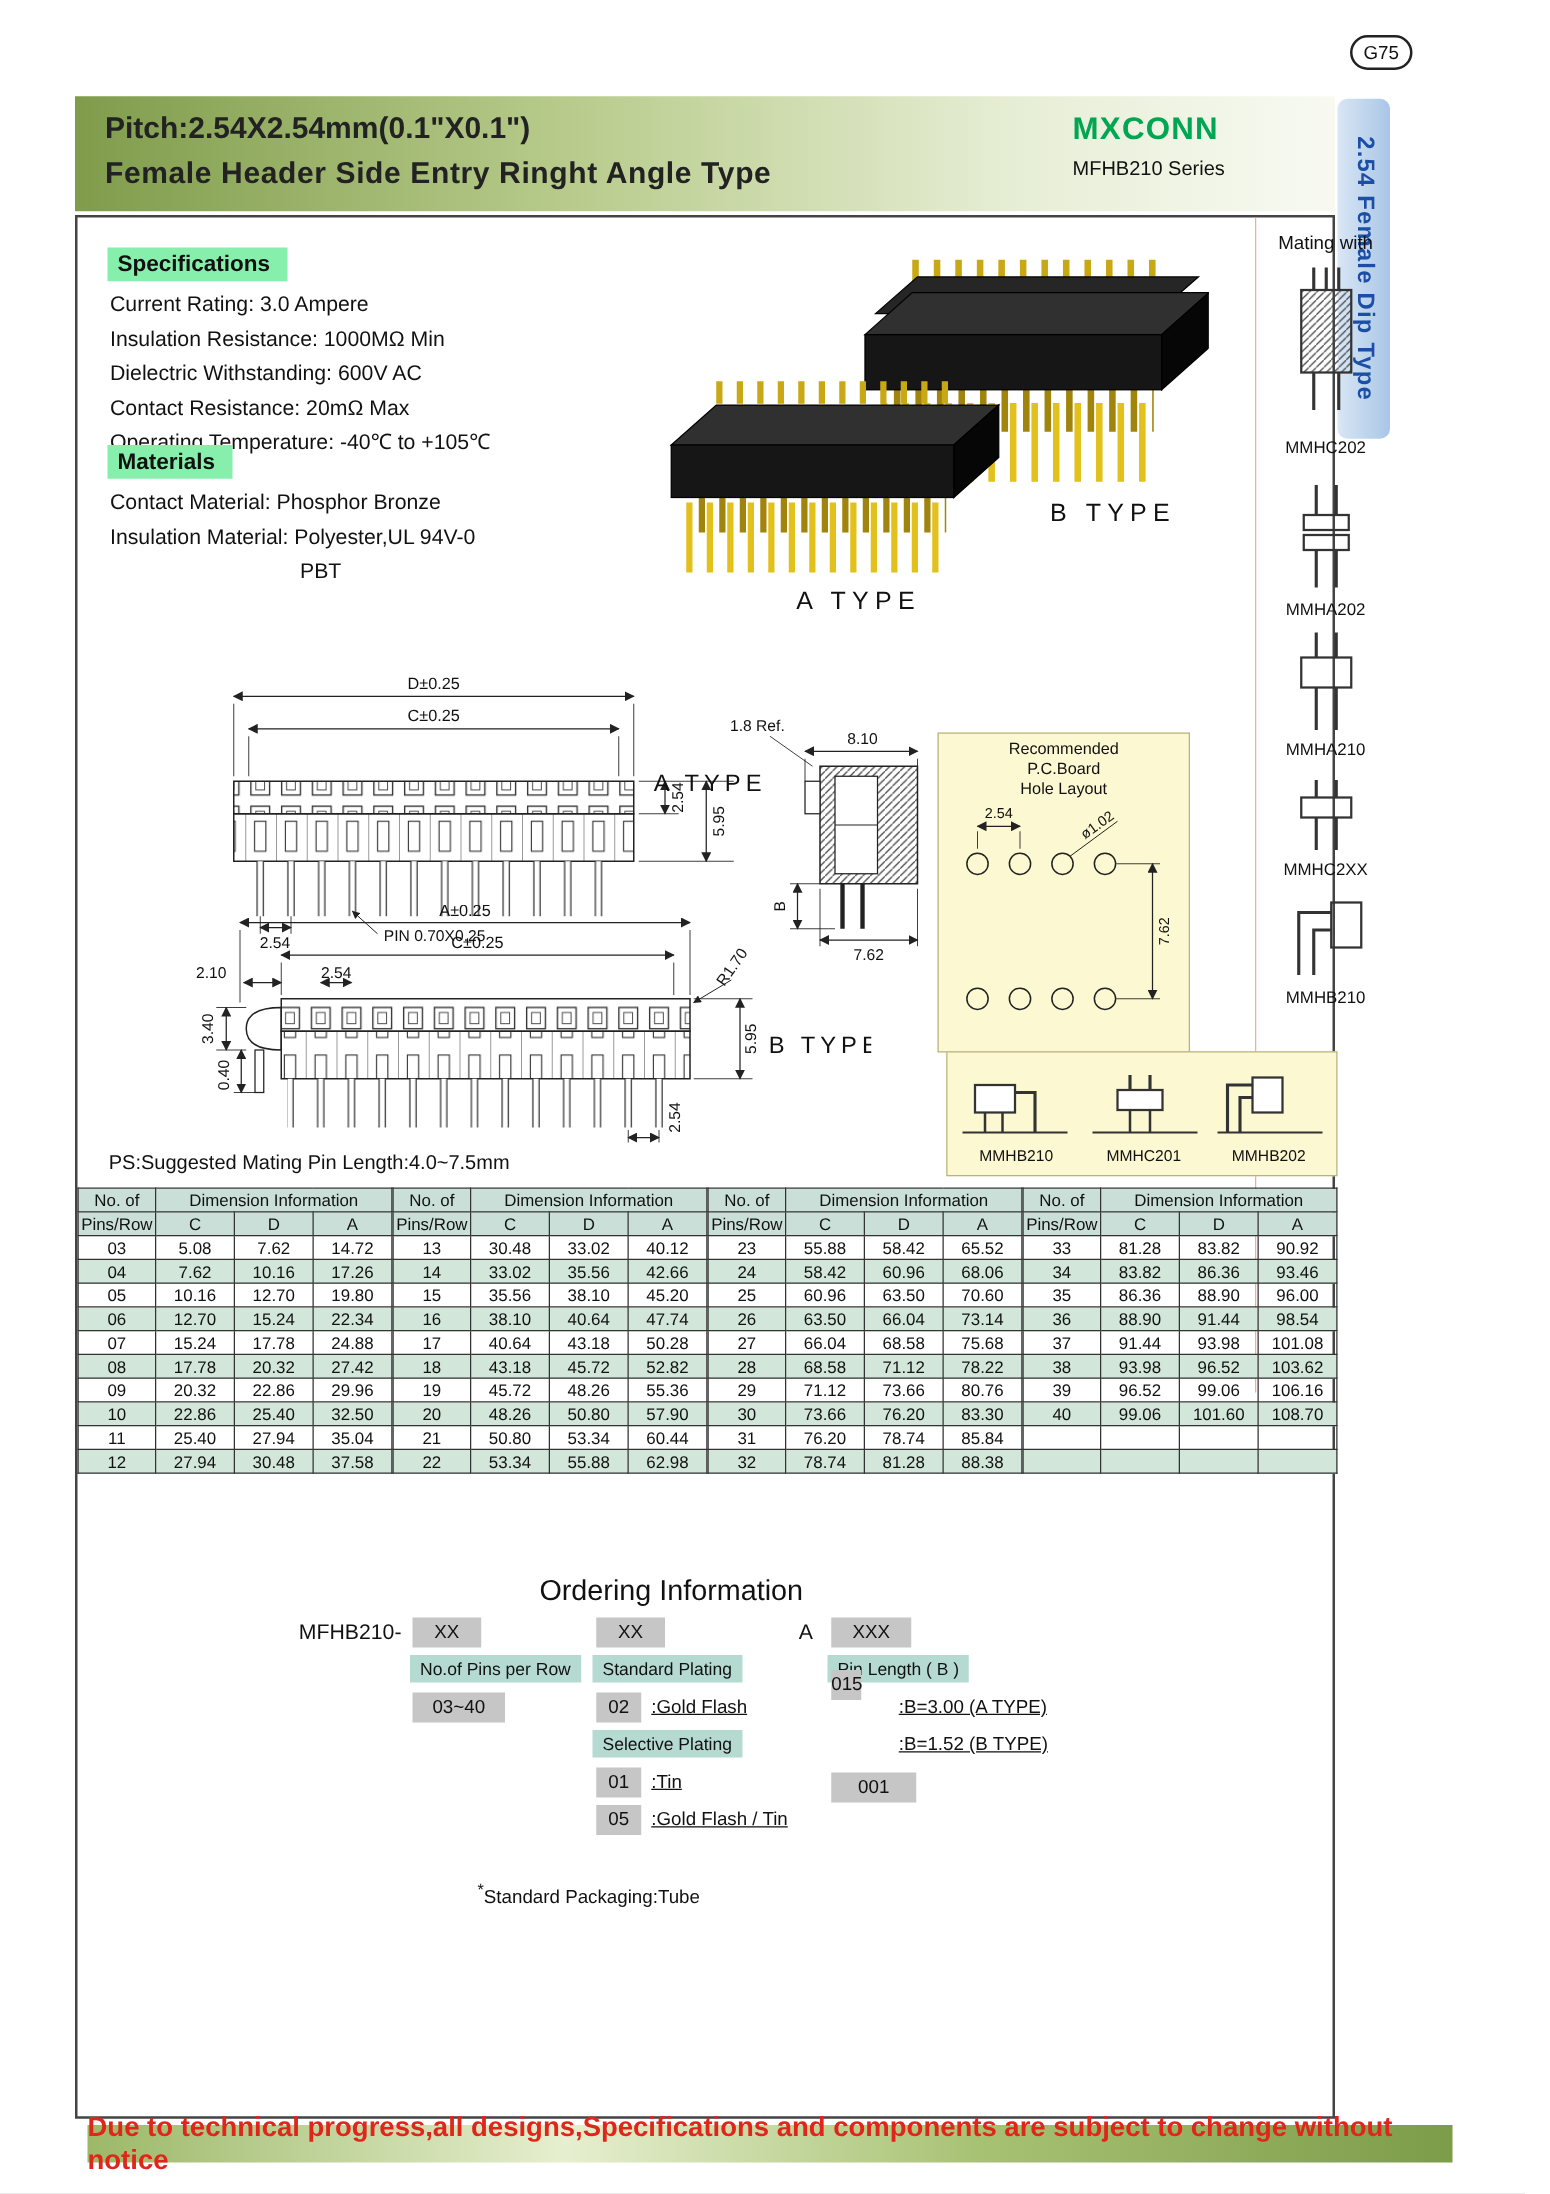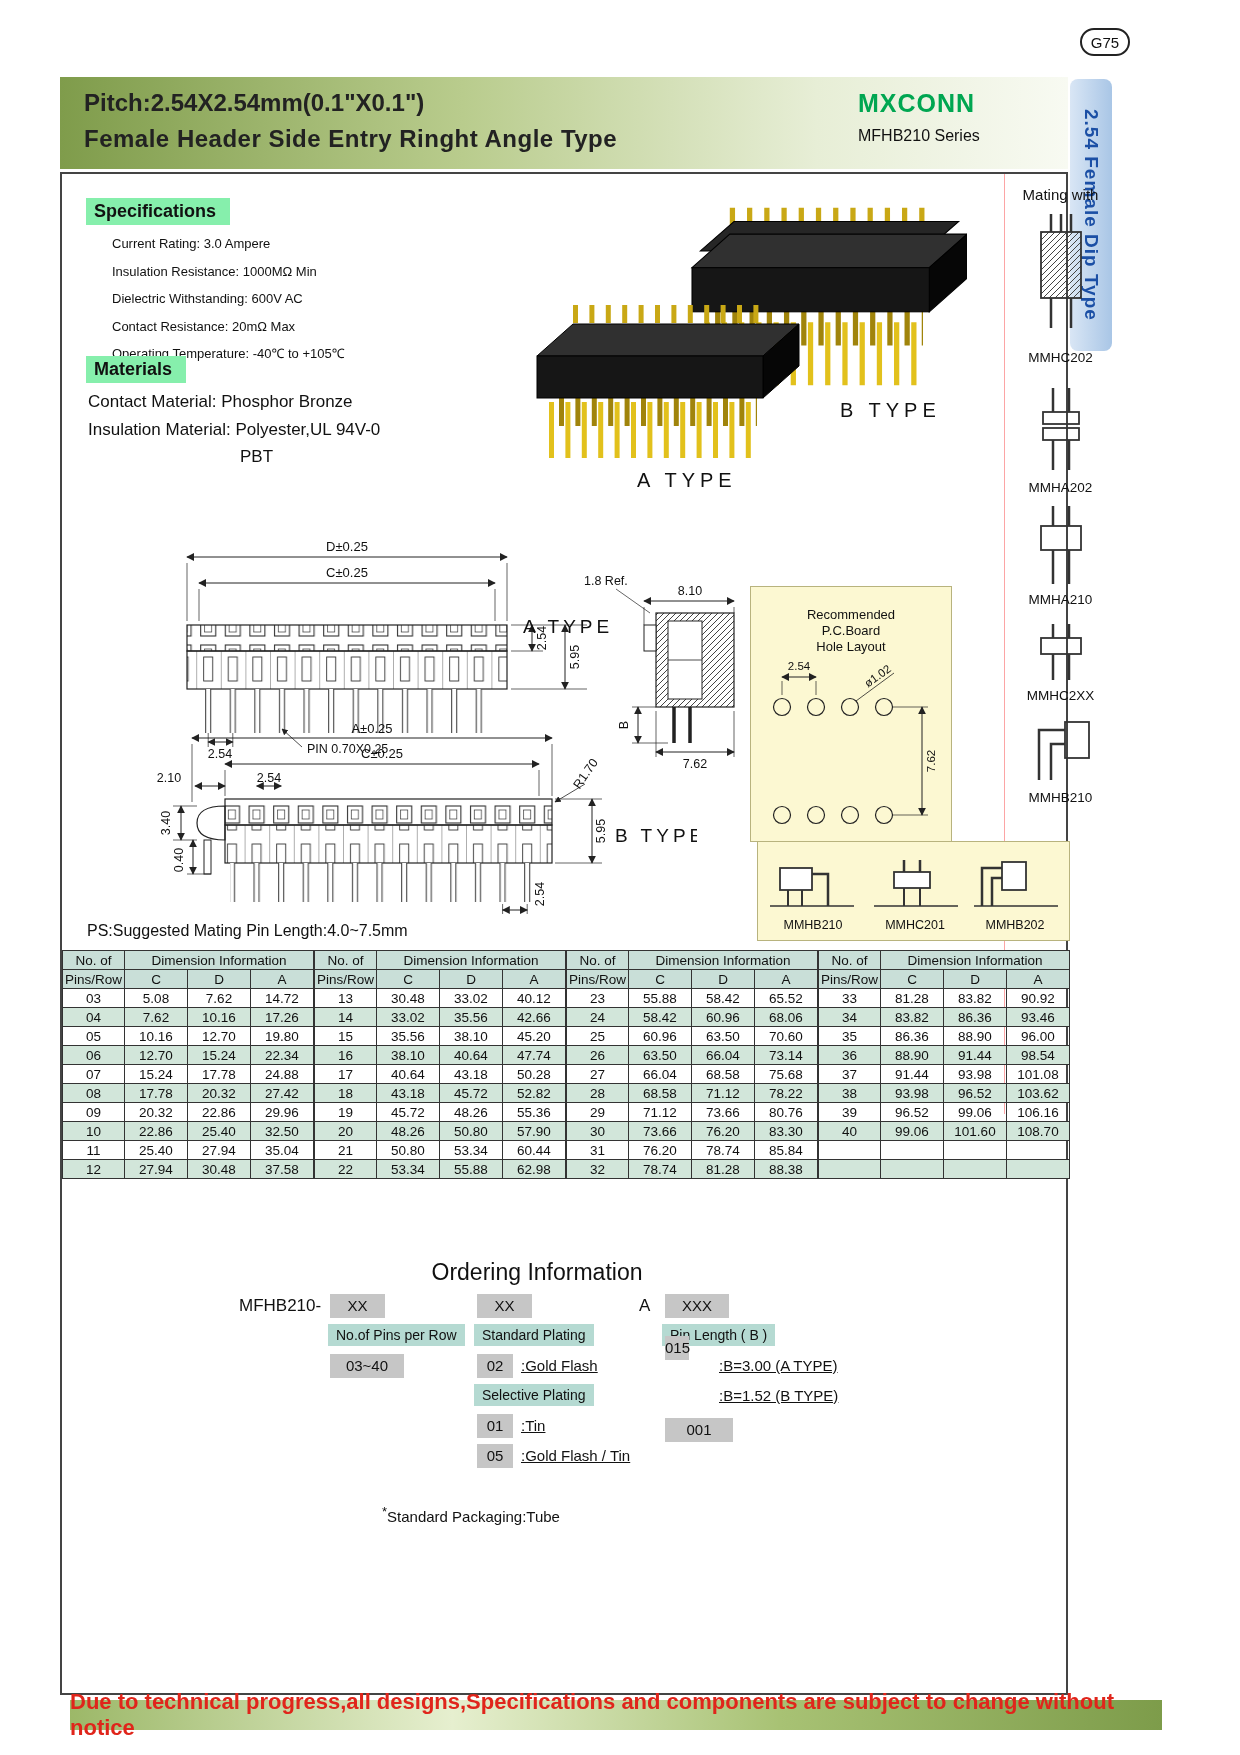"Current Rating: 3.0 Ampere" .spec-list { font-size: 13px -> 17px; margin-left: 24px -> none }
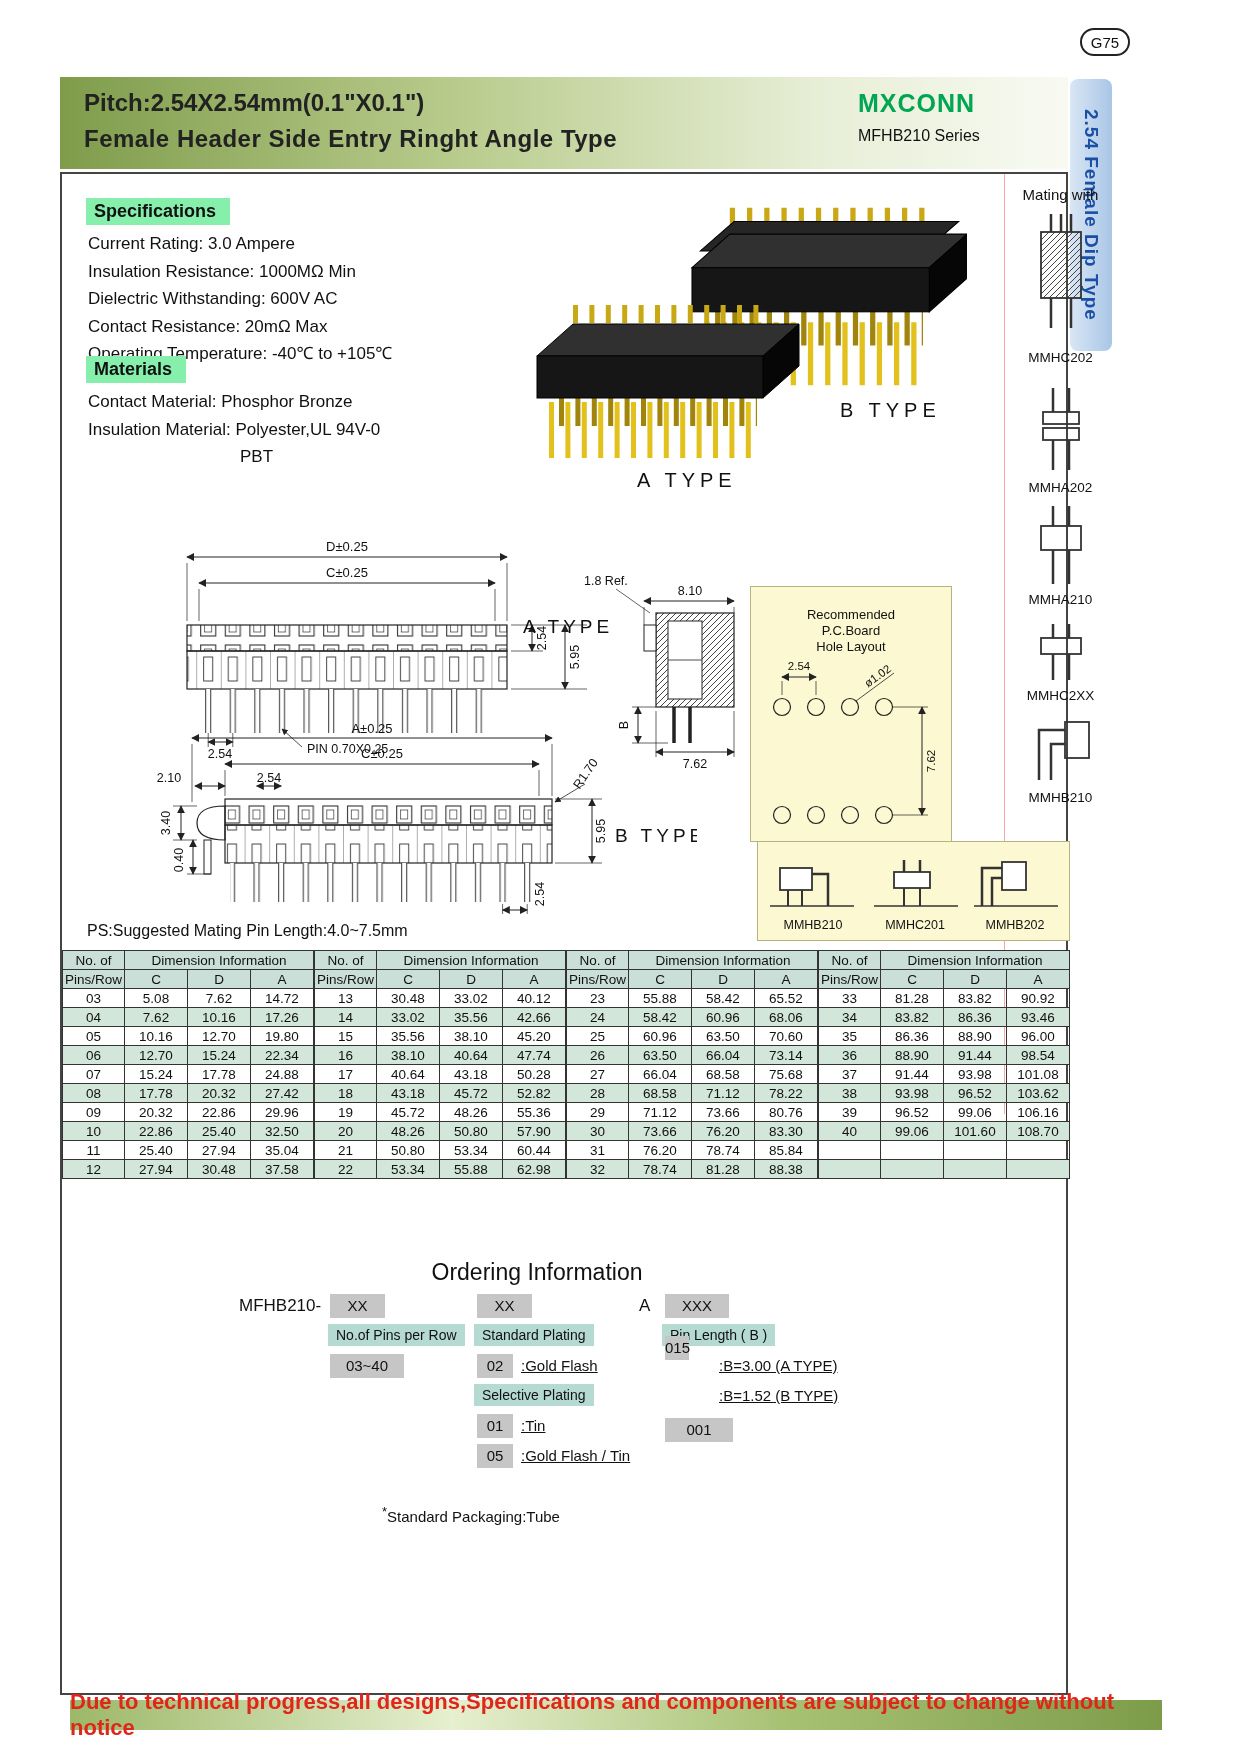"Recommended" .hole-panel .ht:first-child { padding-top: 20px -> 4px }
